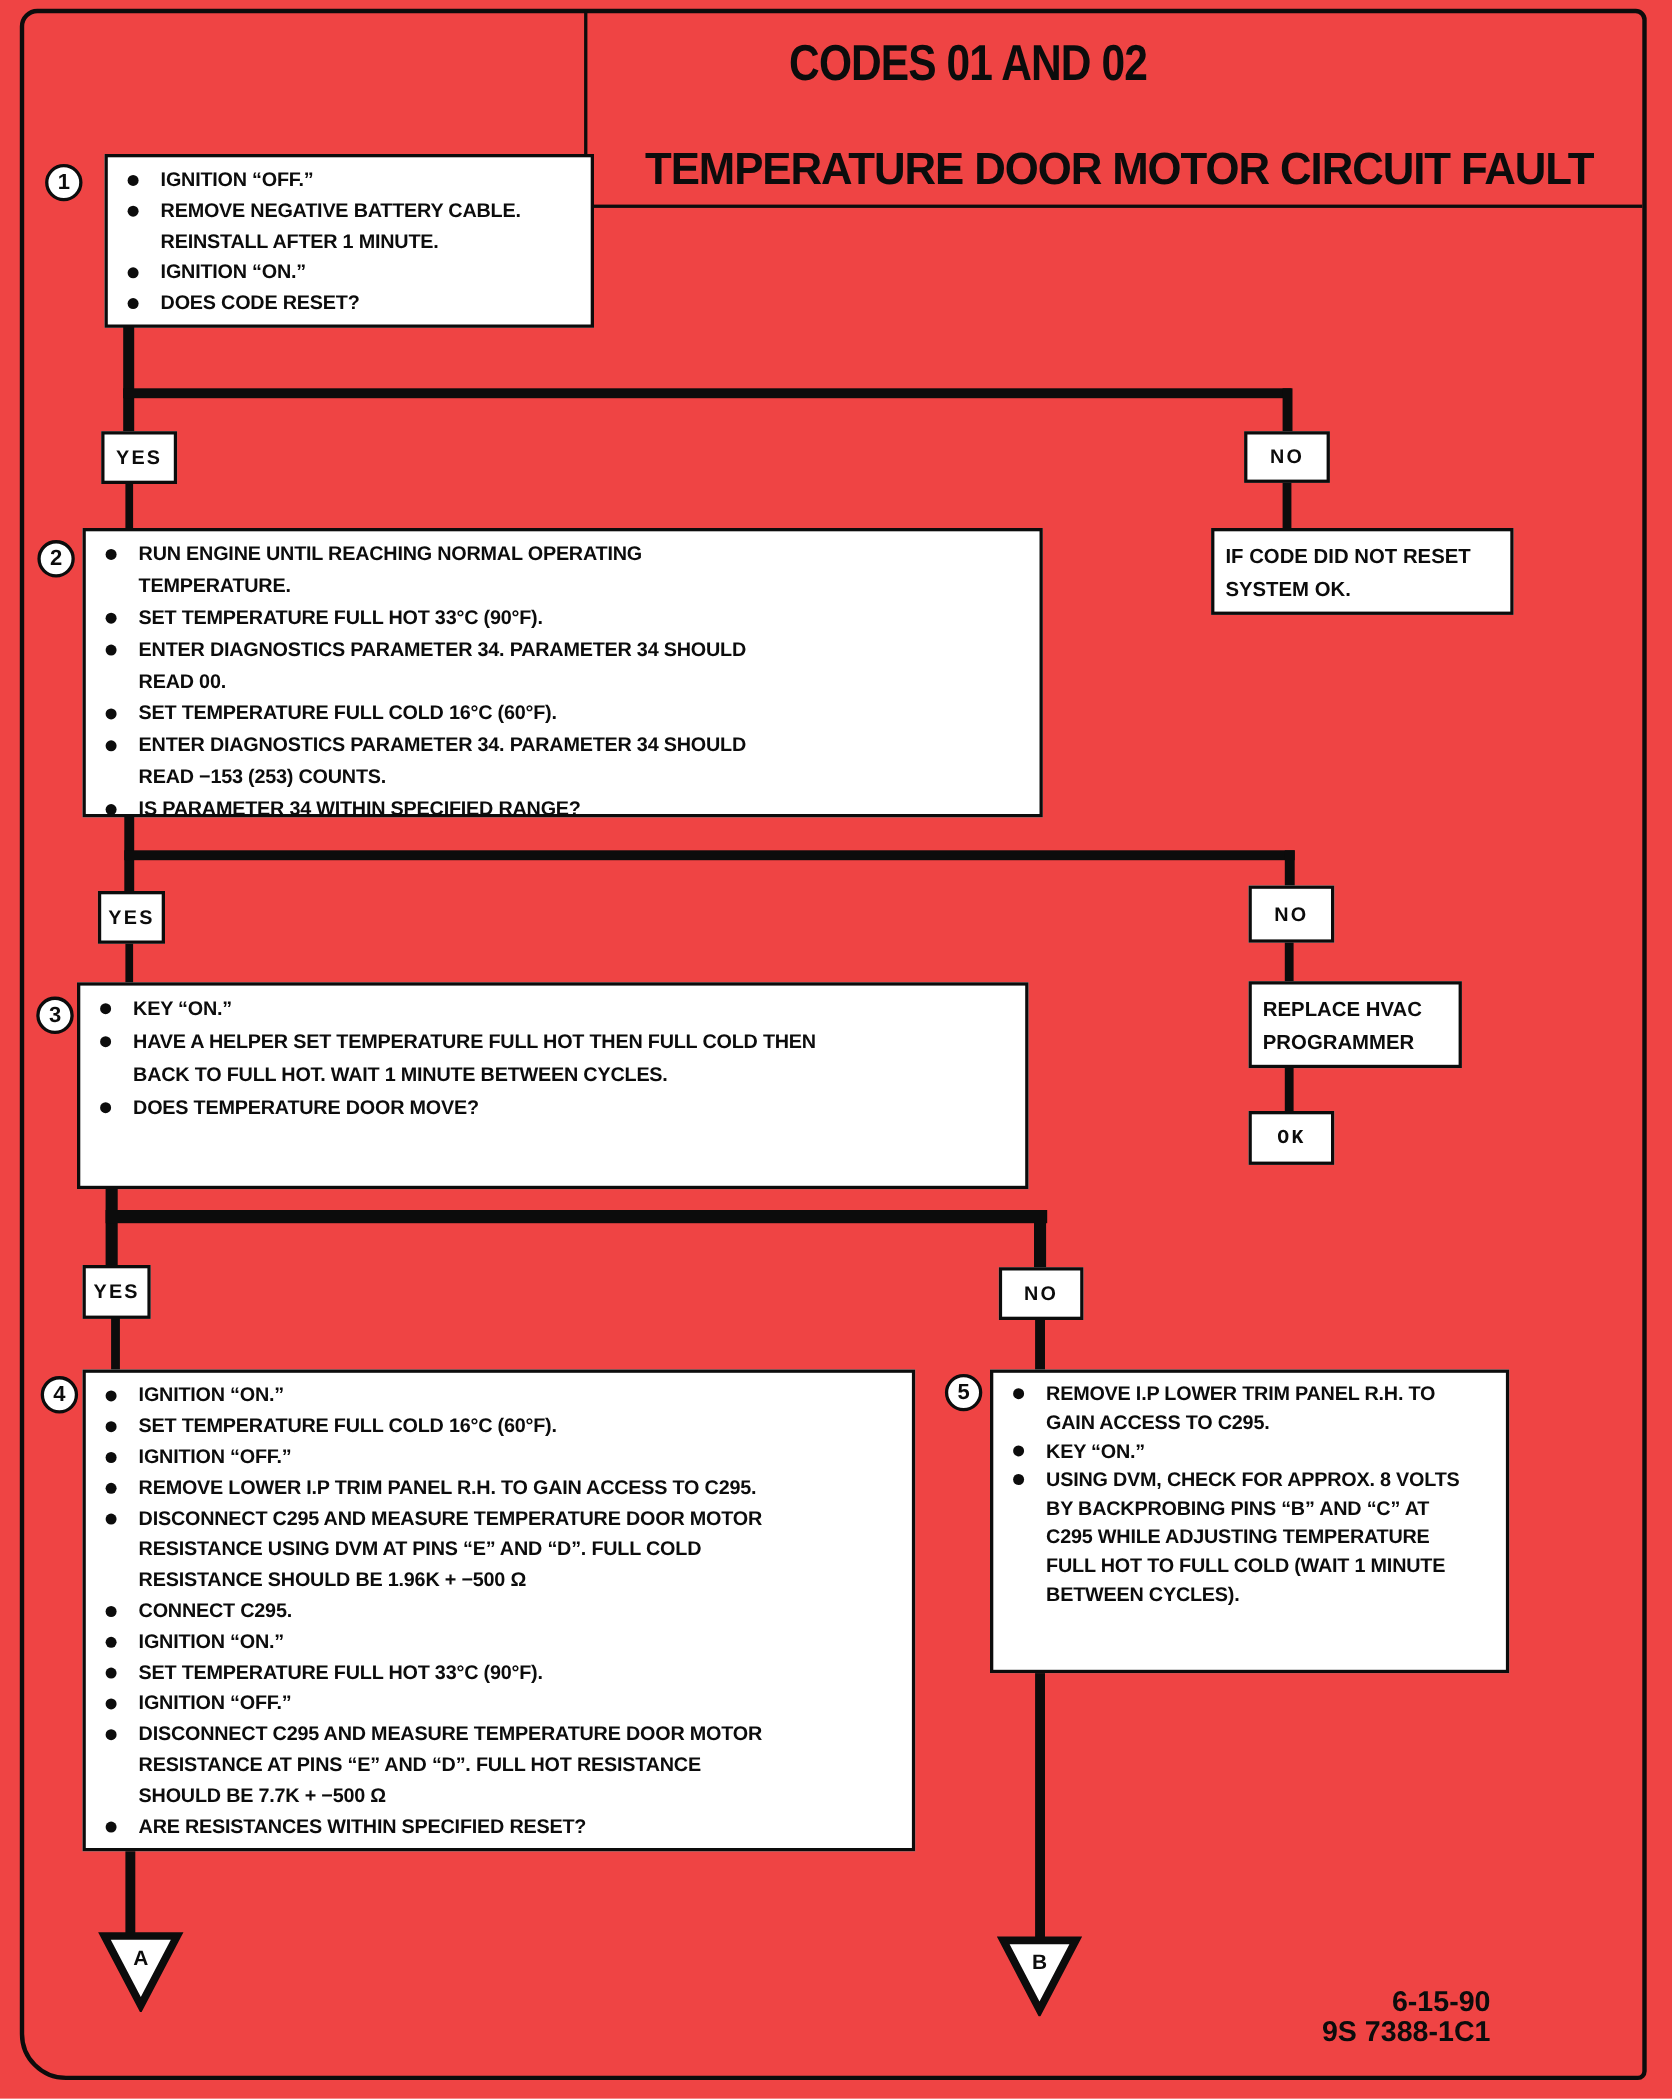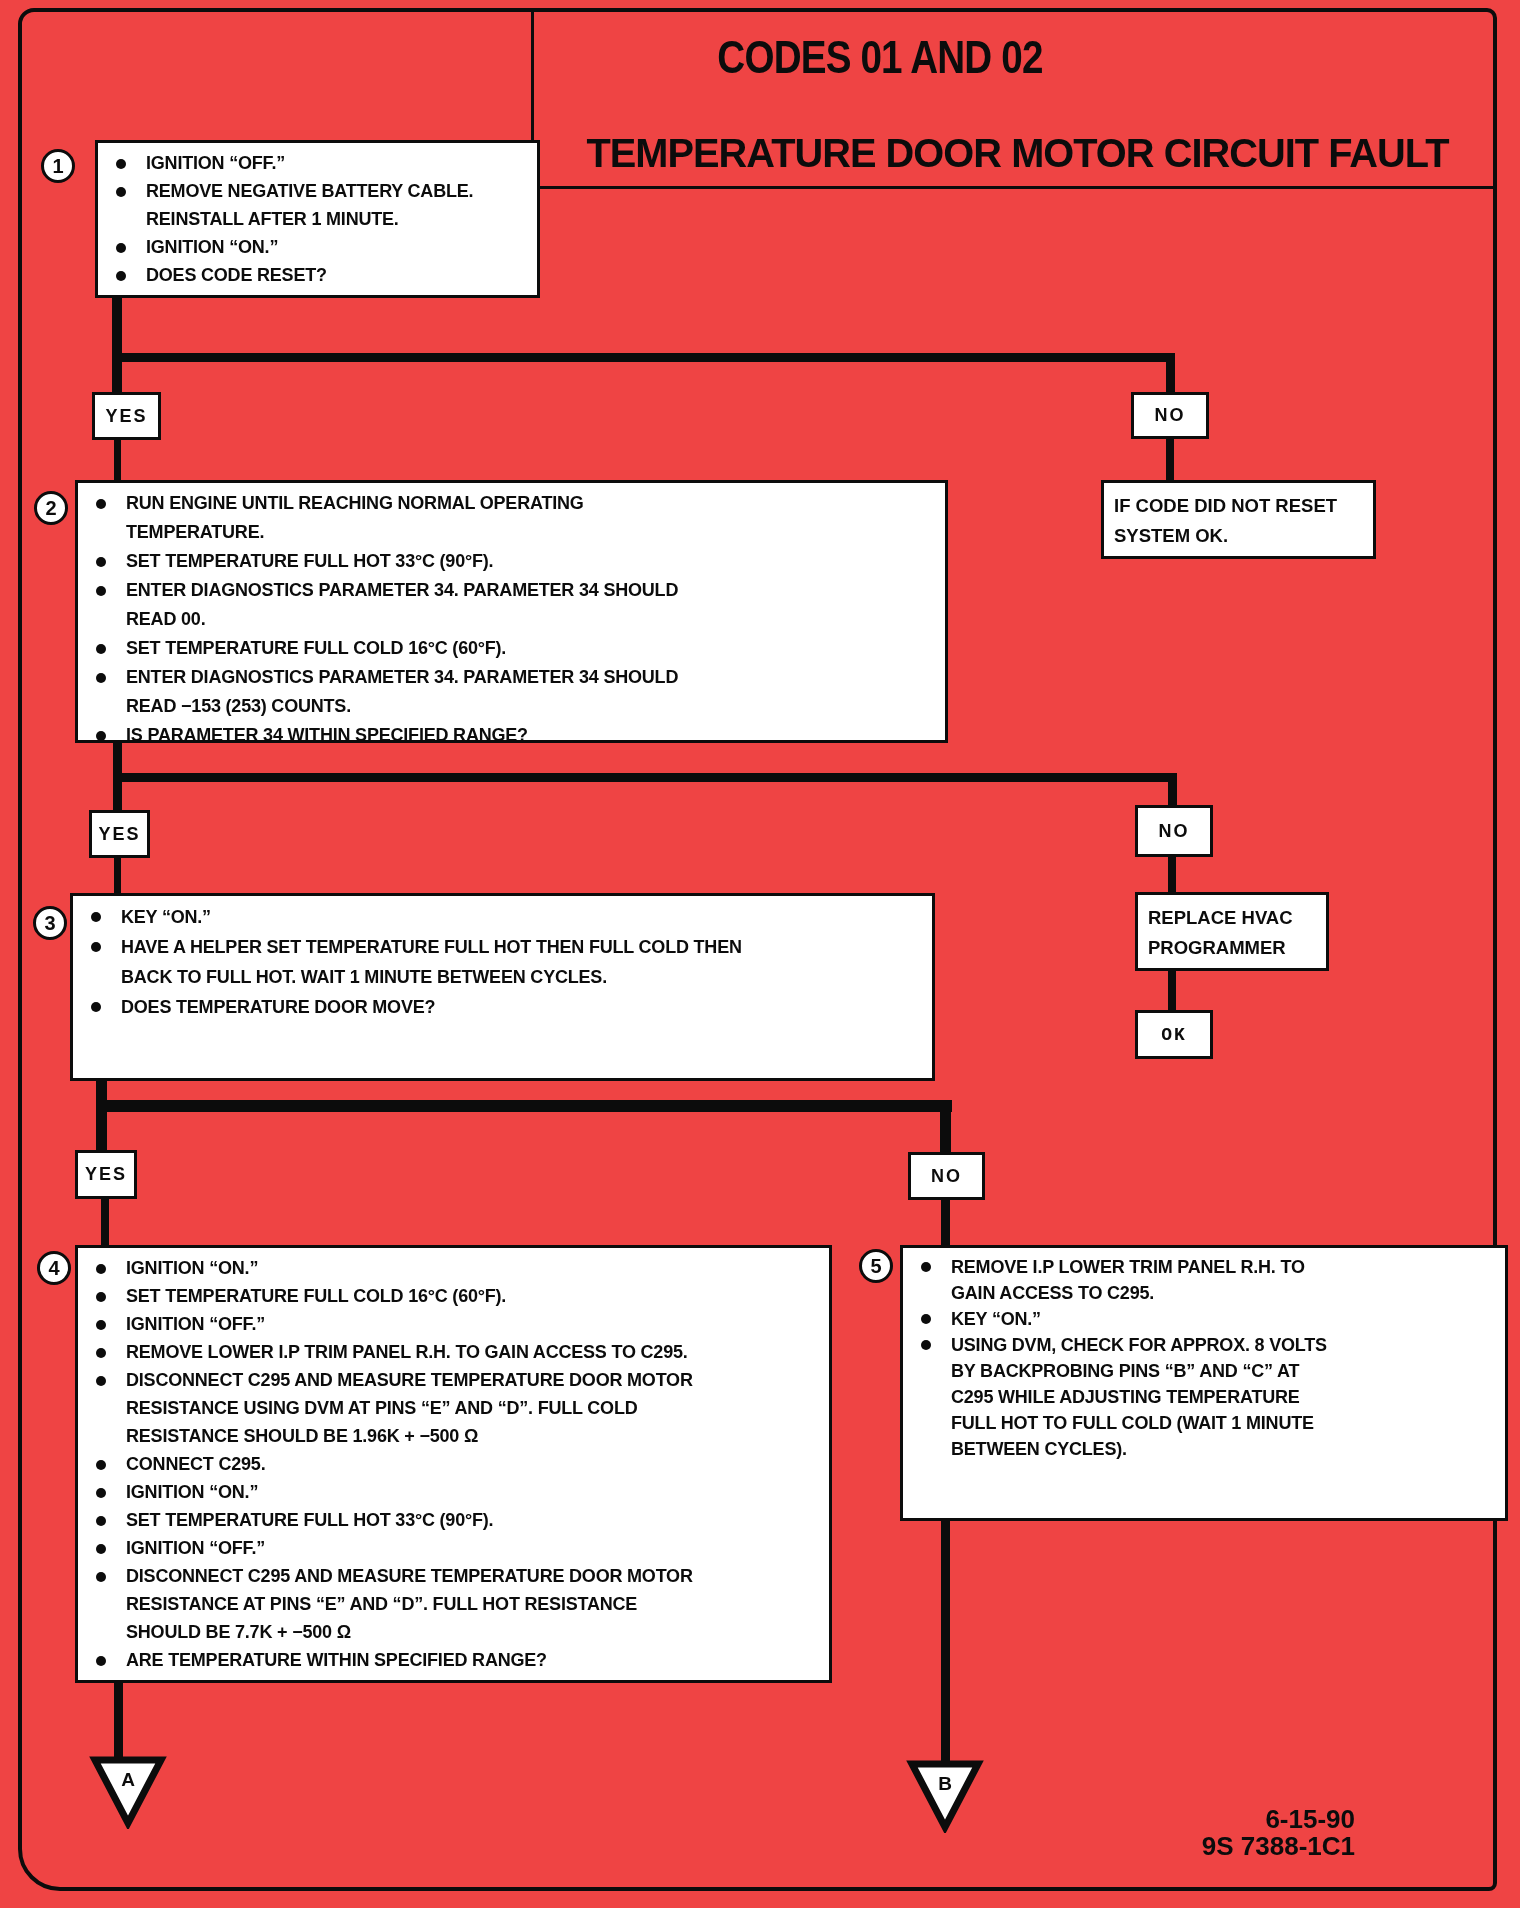"REMOVE I.P LOWER TRIM PANEL" div.sbox { width: 608px -> 472px }
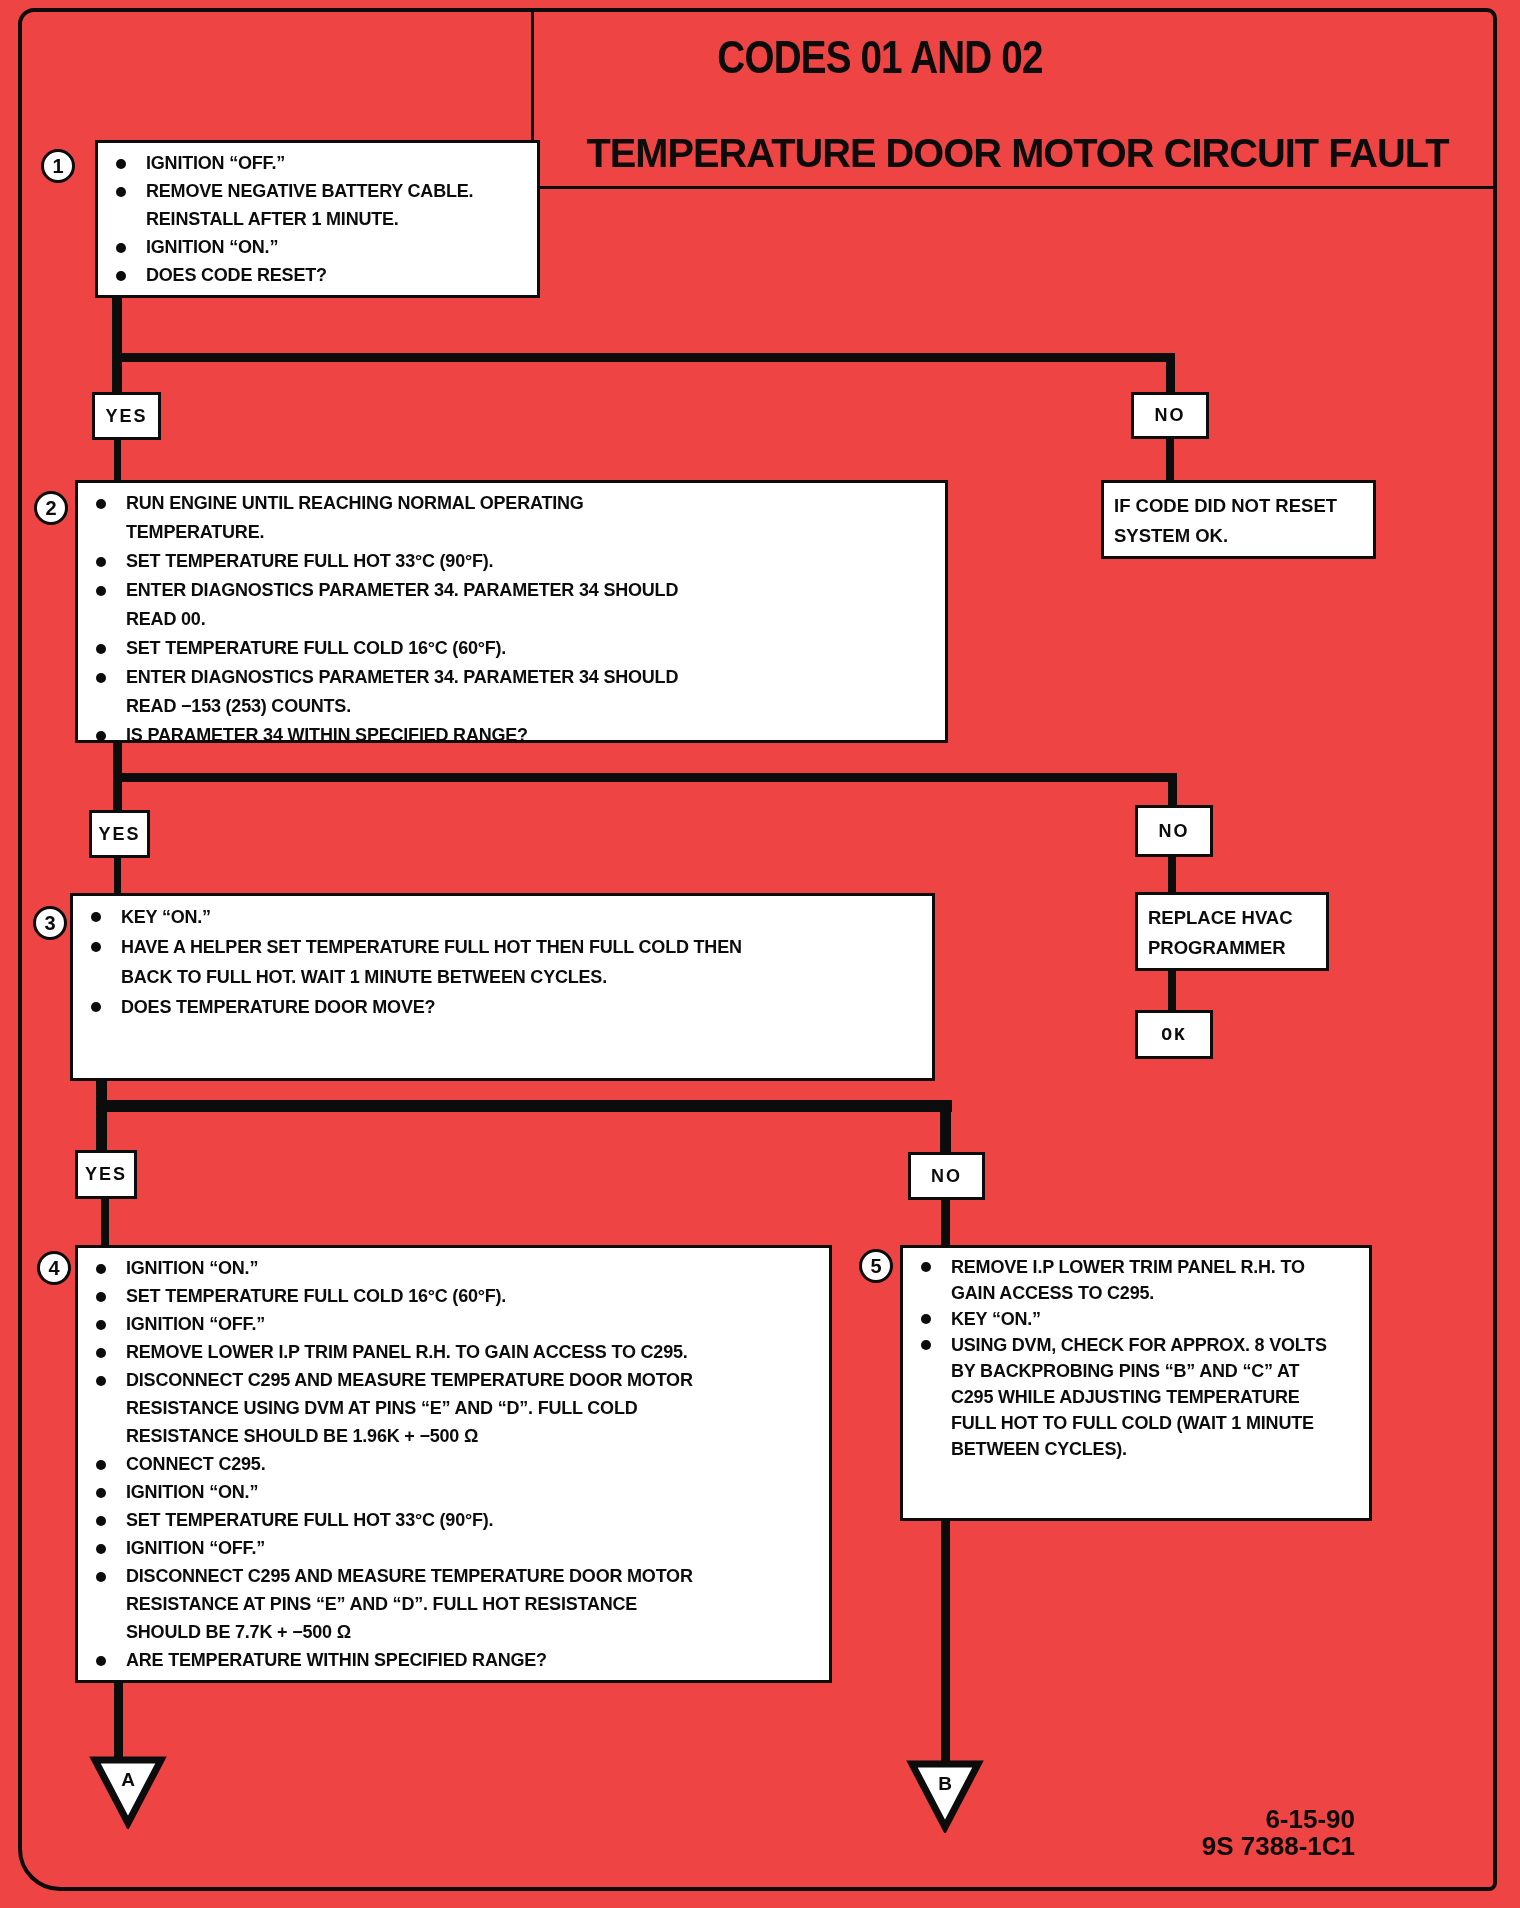"ARE TEMPERATURE WITHIN SPECIFIED RANGE?" span.txt { text: TEMPERATURE WITHIN SPECIFIED RANGE -> RESISTANCES WITHIN SPECIFIED RESET }
